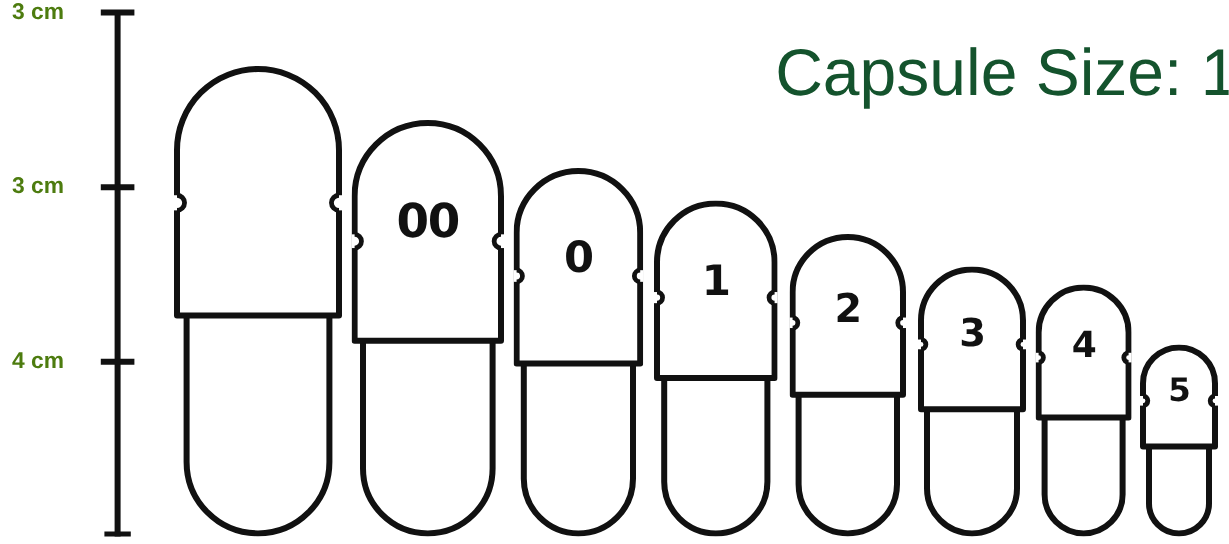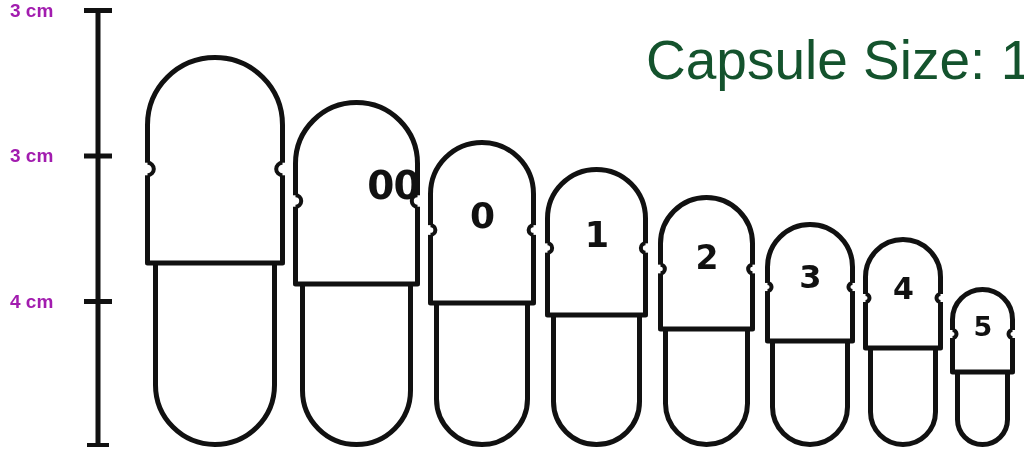"3 cm" .ruler-label { color: #a21caf -> #4d7c0f }
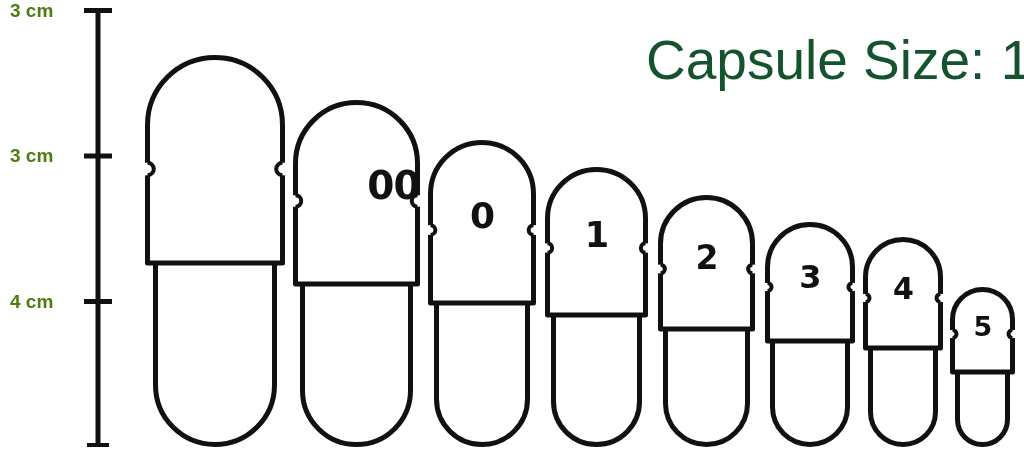"00" div.capsule-label { margin-left: 37px -> none }
